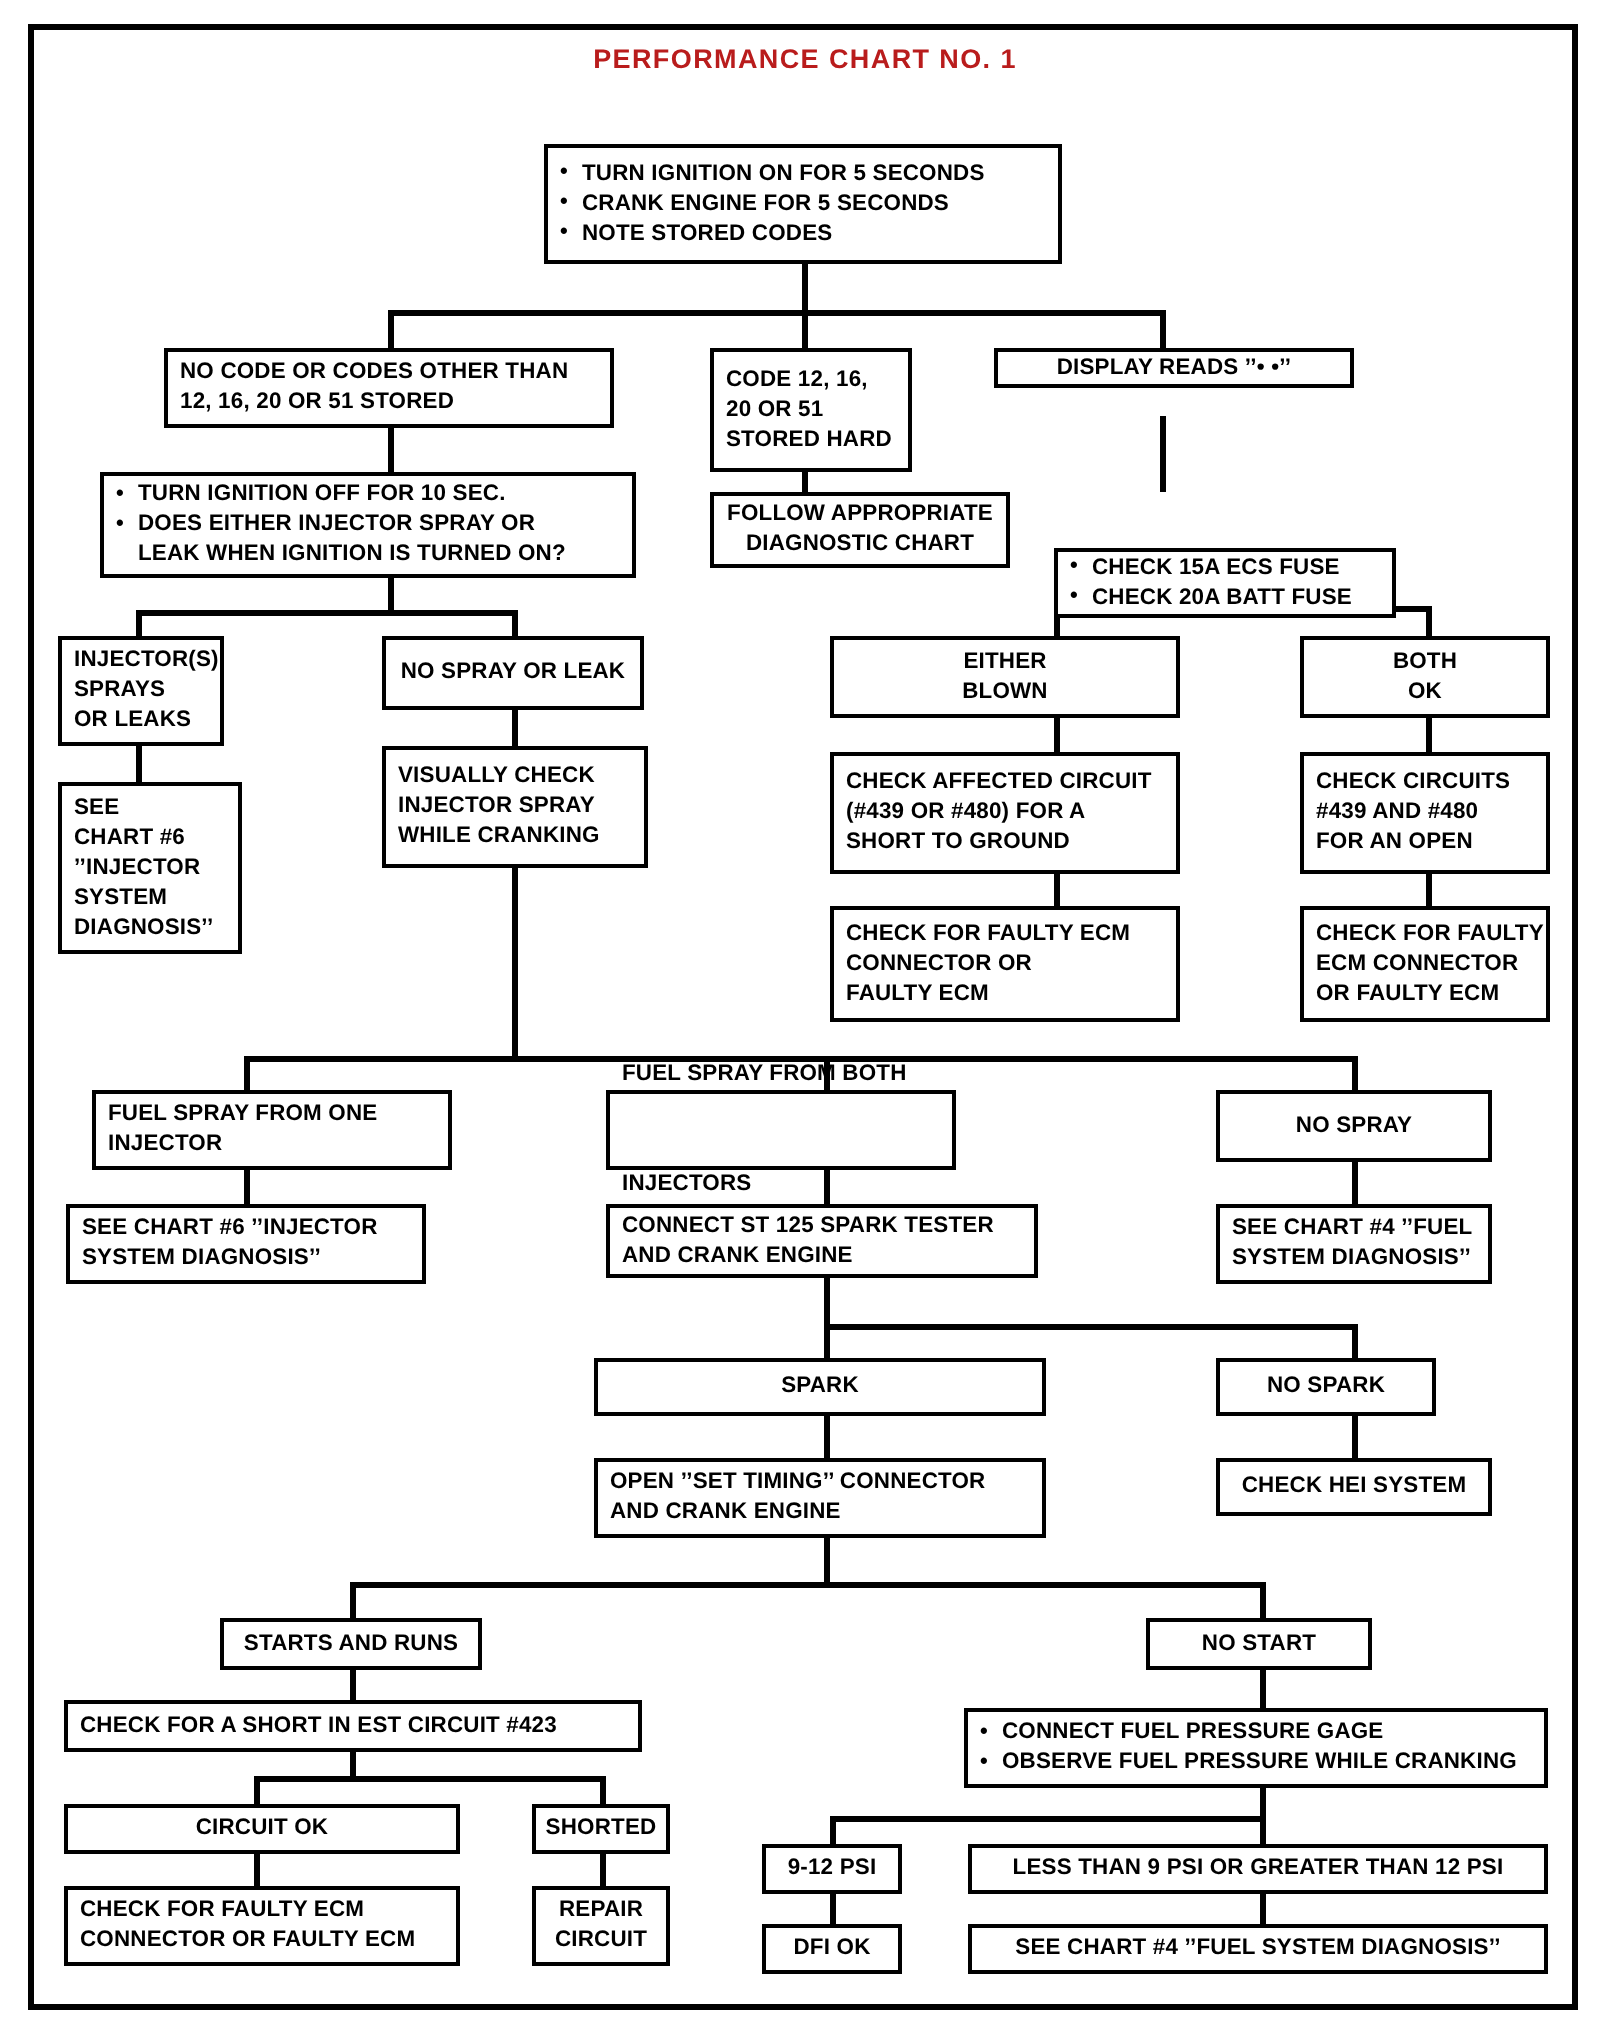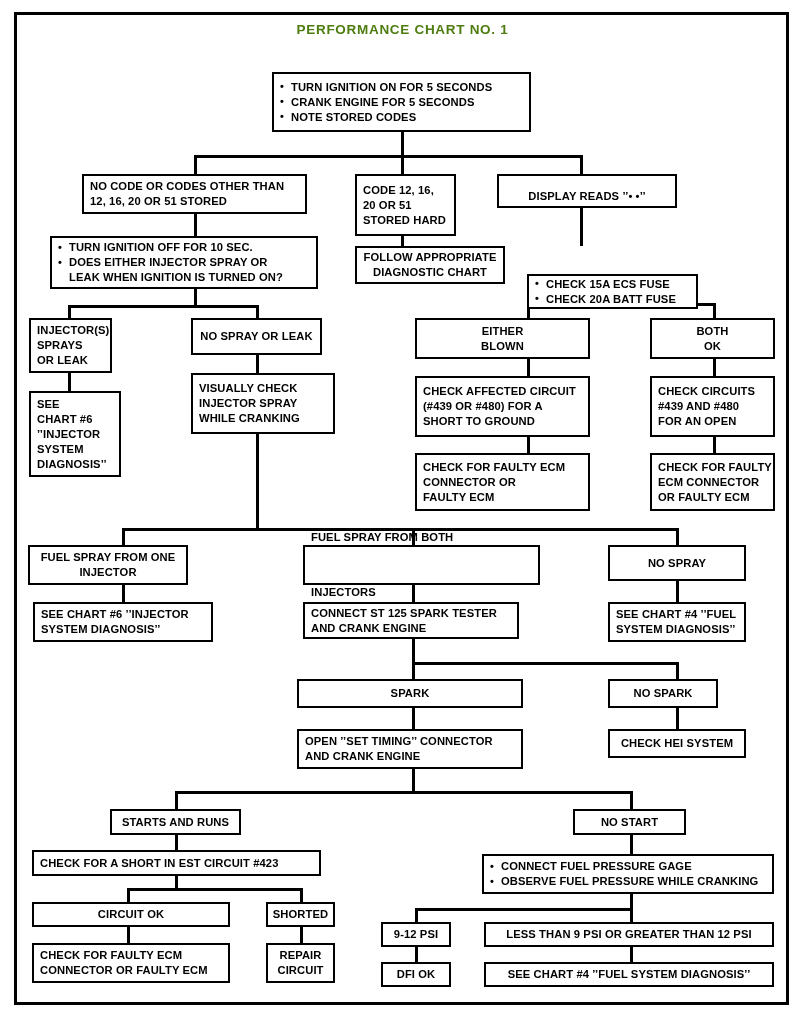"PERFORMANCE CHART NO. 1" #chart-title { color: #4d7c0f -> #b91c1c }
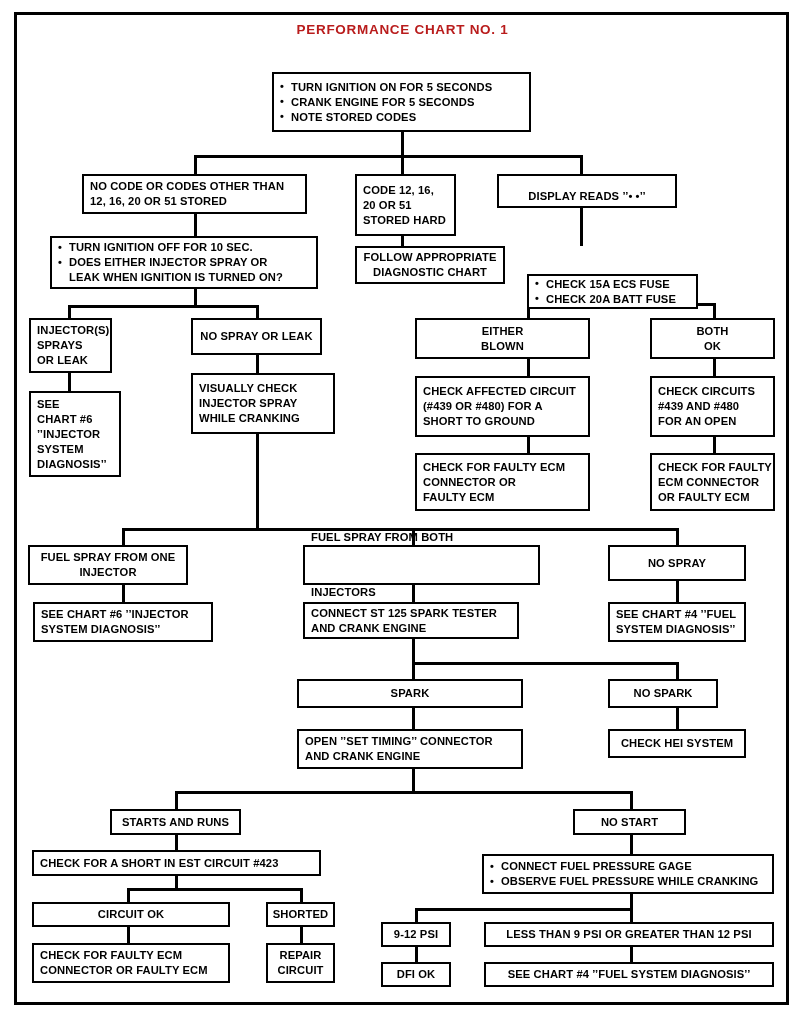"DISPLAY READS ’’• •’’" div.box { height: 34px -> 20px; justify-content: flex-end -> none }
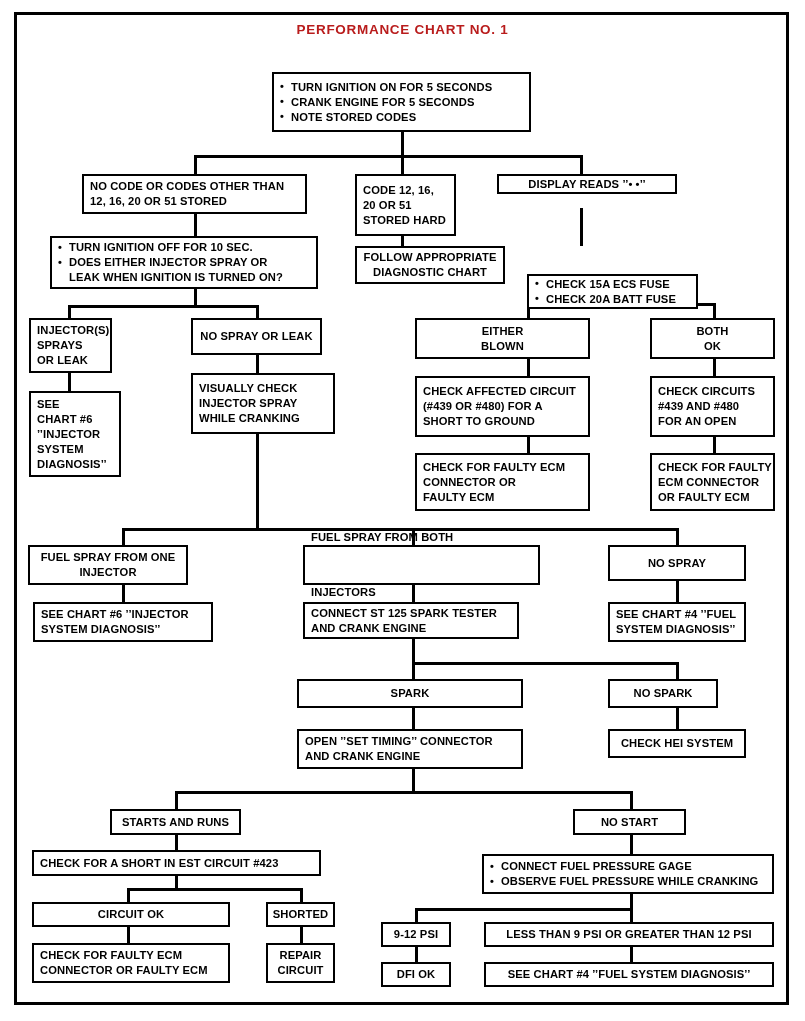"OR LEAK" span.ln { text: LEAK -> LEAKS }
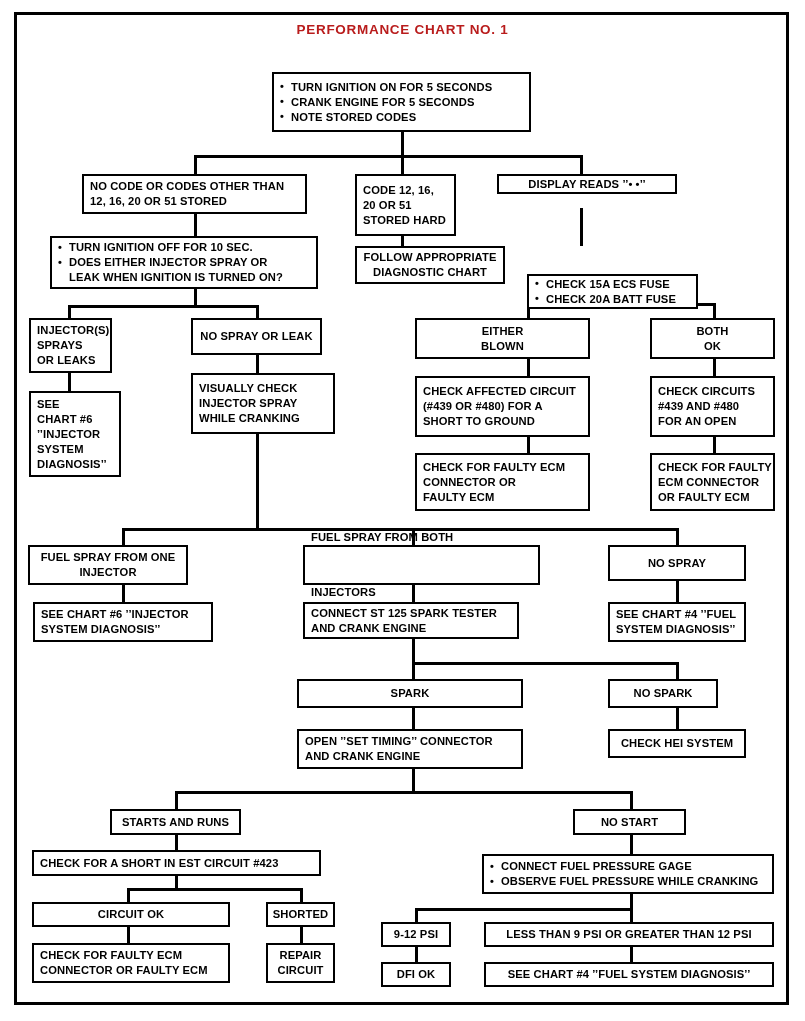"VISUALLY CHECK" div.box { width: 144px -> 133px }
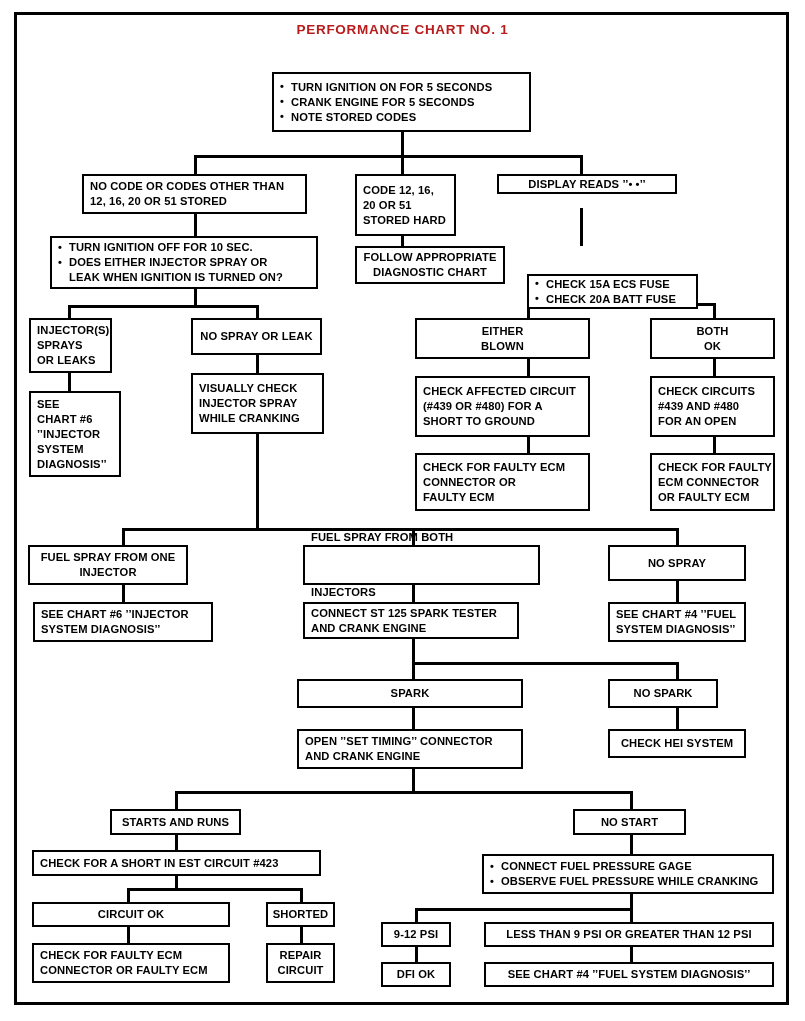"FUEL SPRAY FROM BOTH" div.box { width: 237px -> 175px }
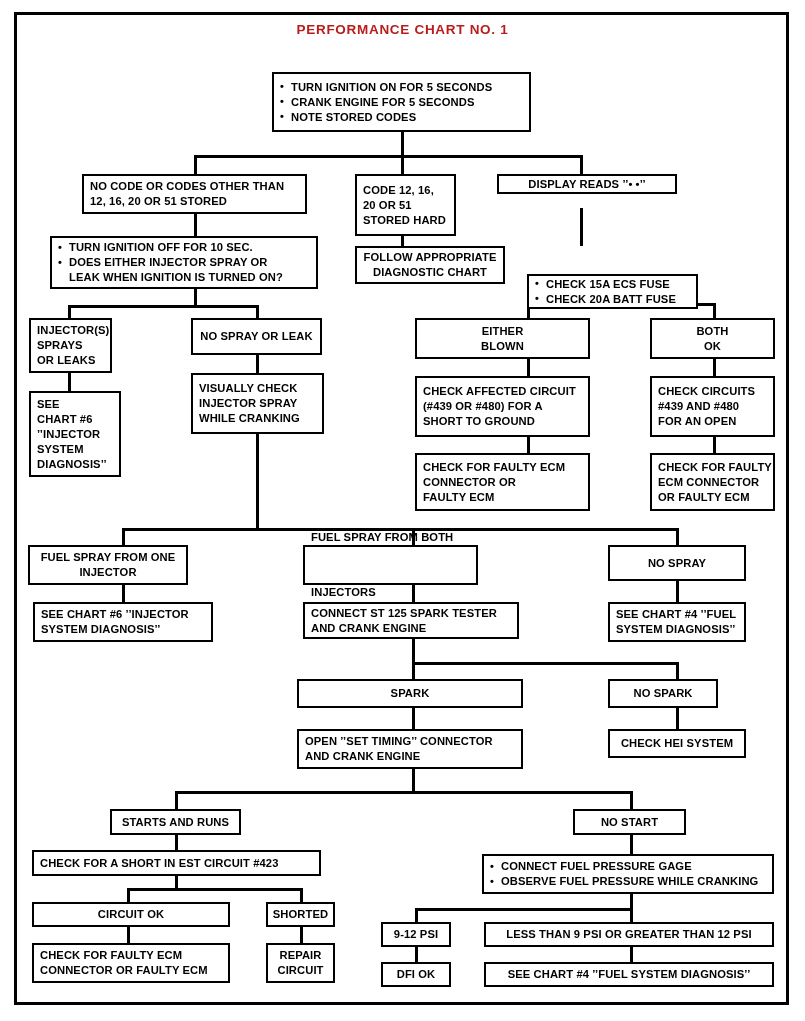"FUEL SPRAY FROM ONE" div.box { align-items: center -> none; left: 28px -> 46px; width: 160px -> 180px }
